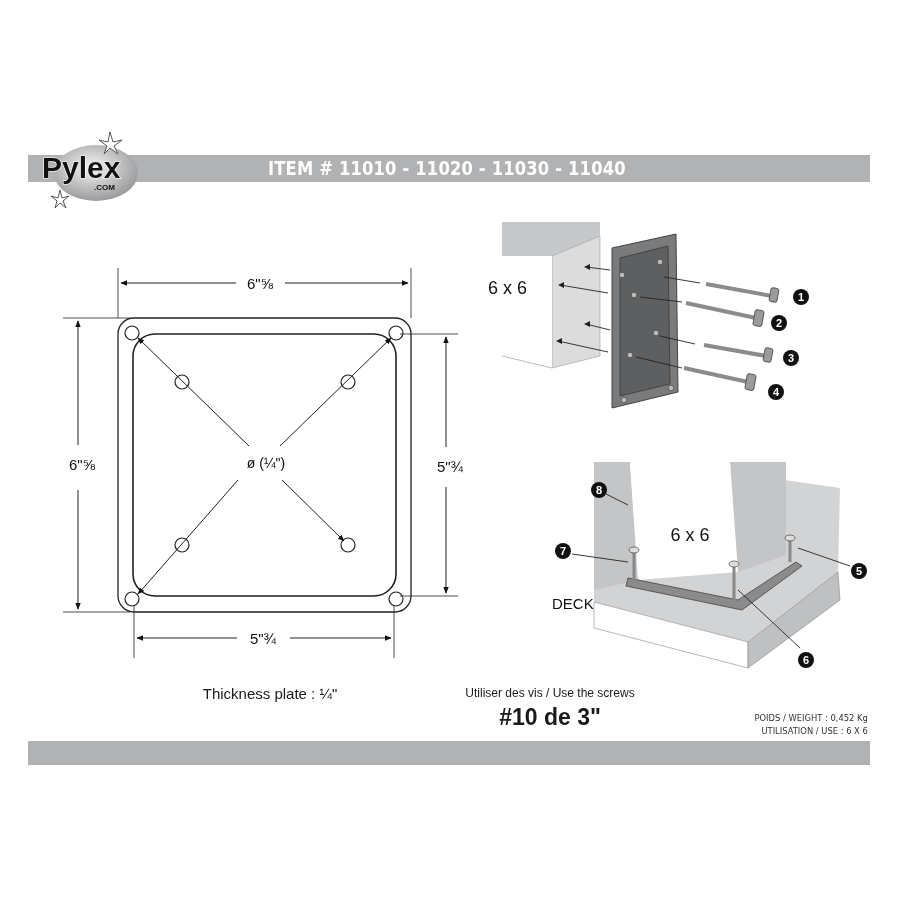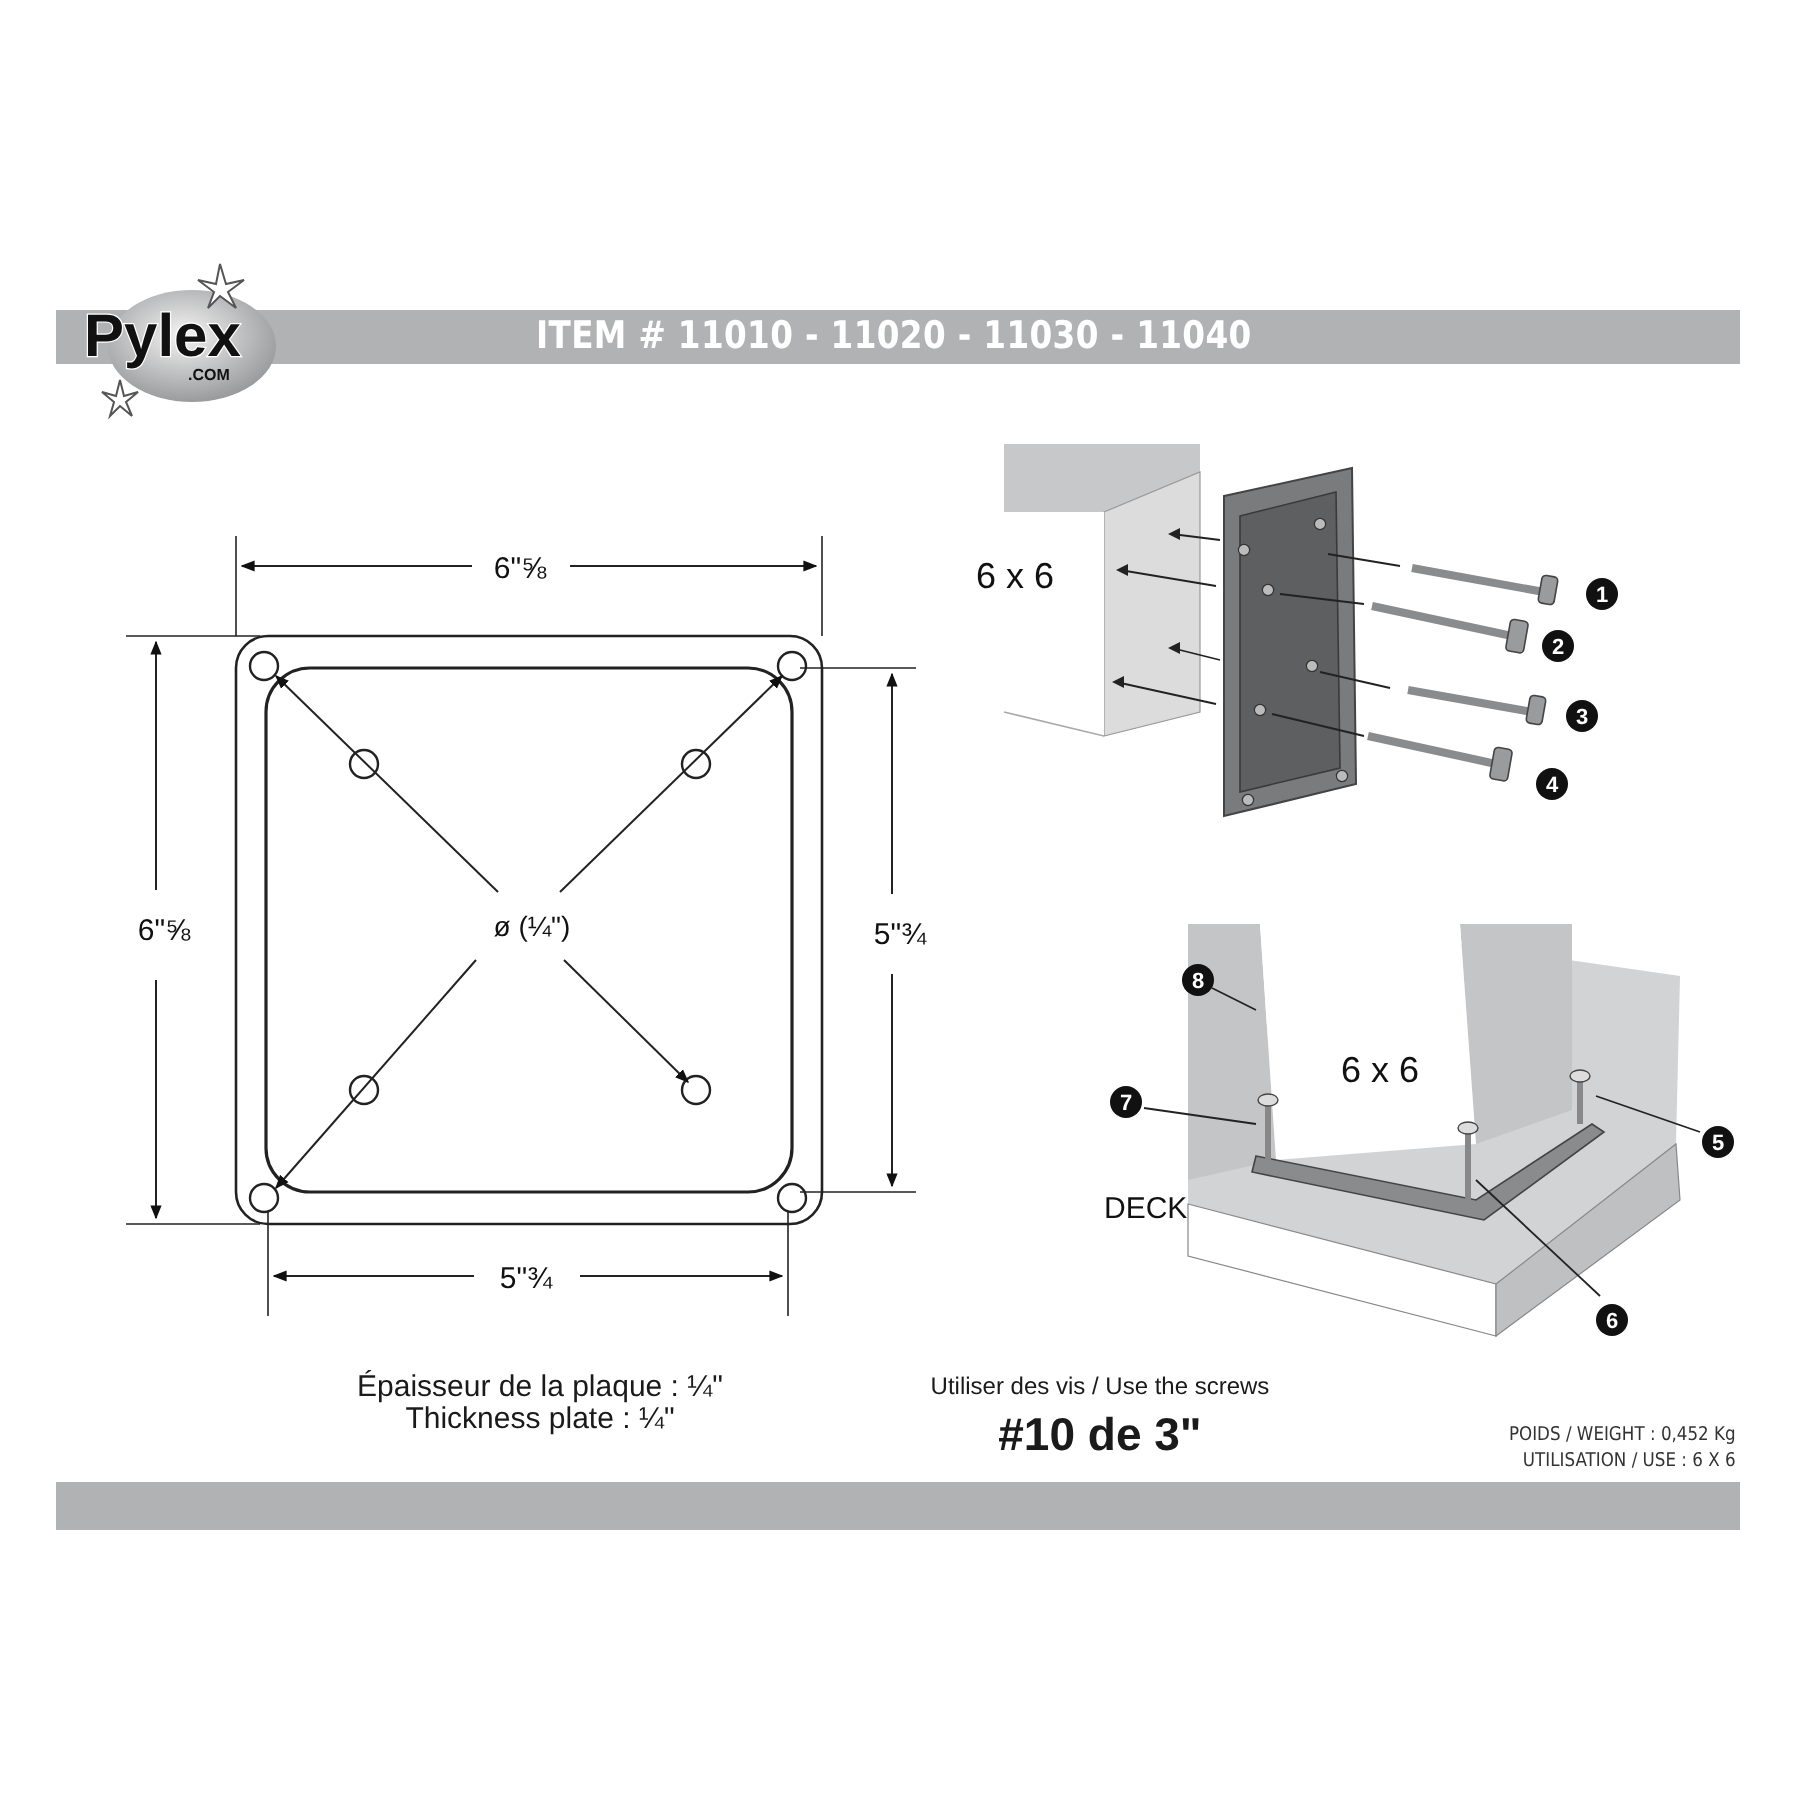"Épaisseur de la plaque :" div { html: <div>Épaisseur de la plaque : ¼"</div> -> none }
